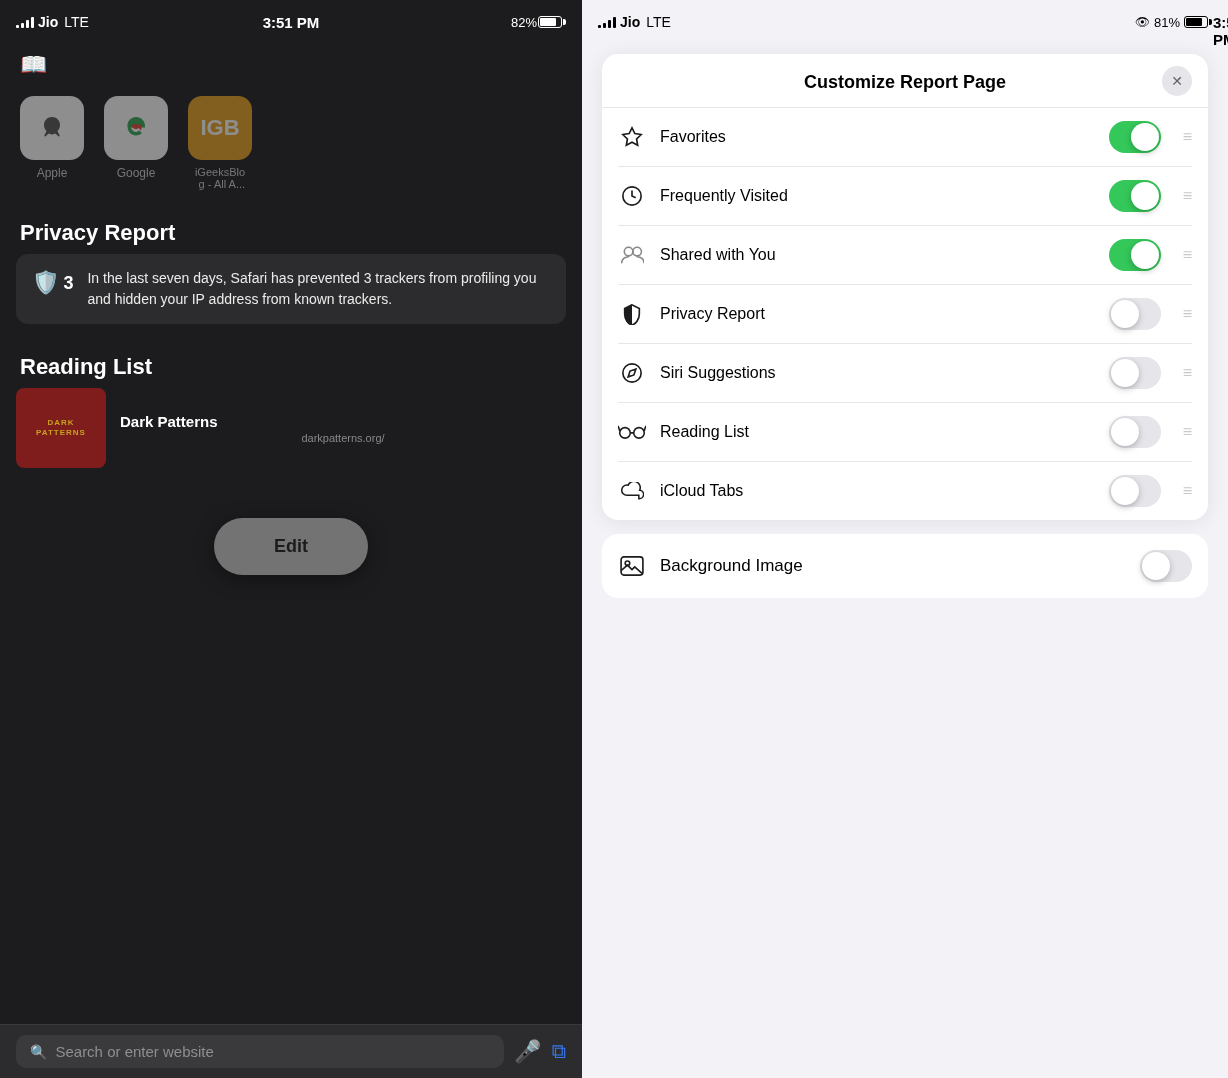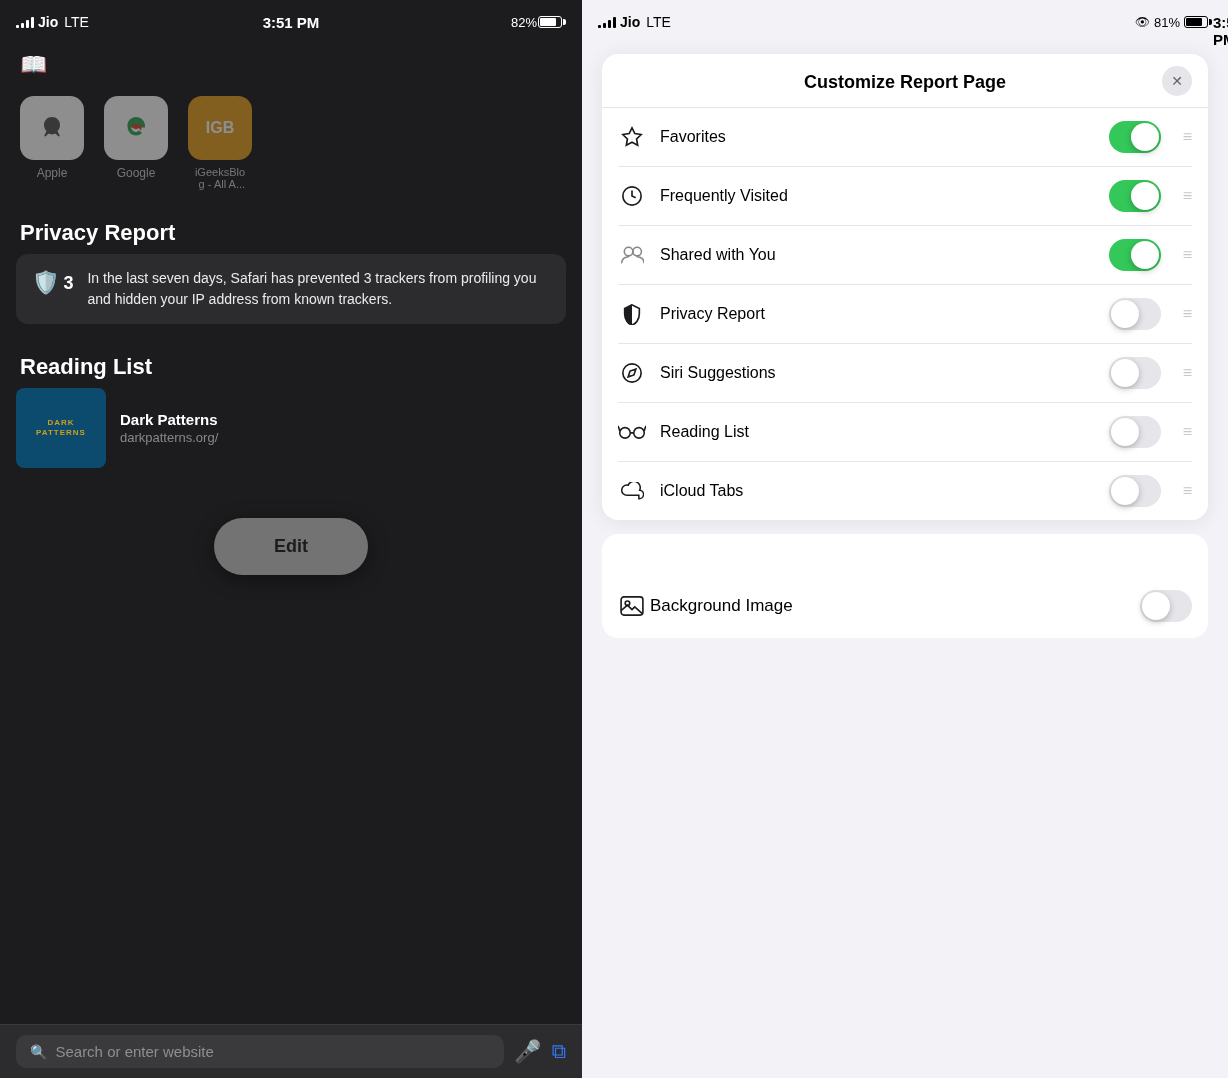"IGB" span { font-size: 16px -> 22px }
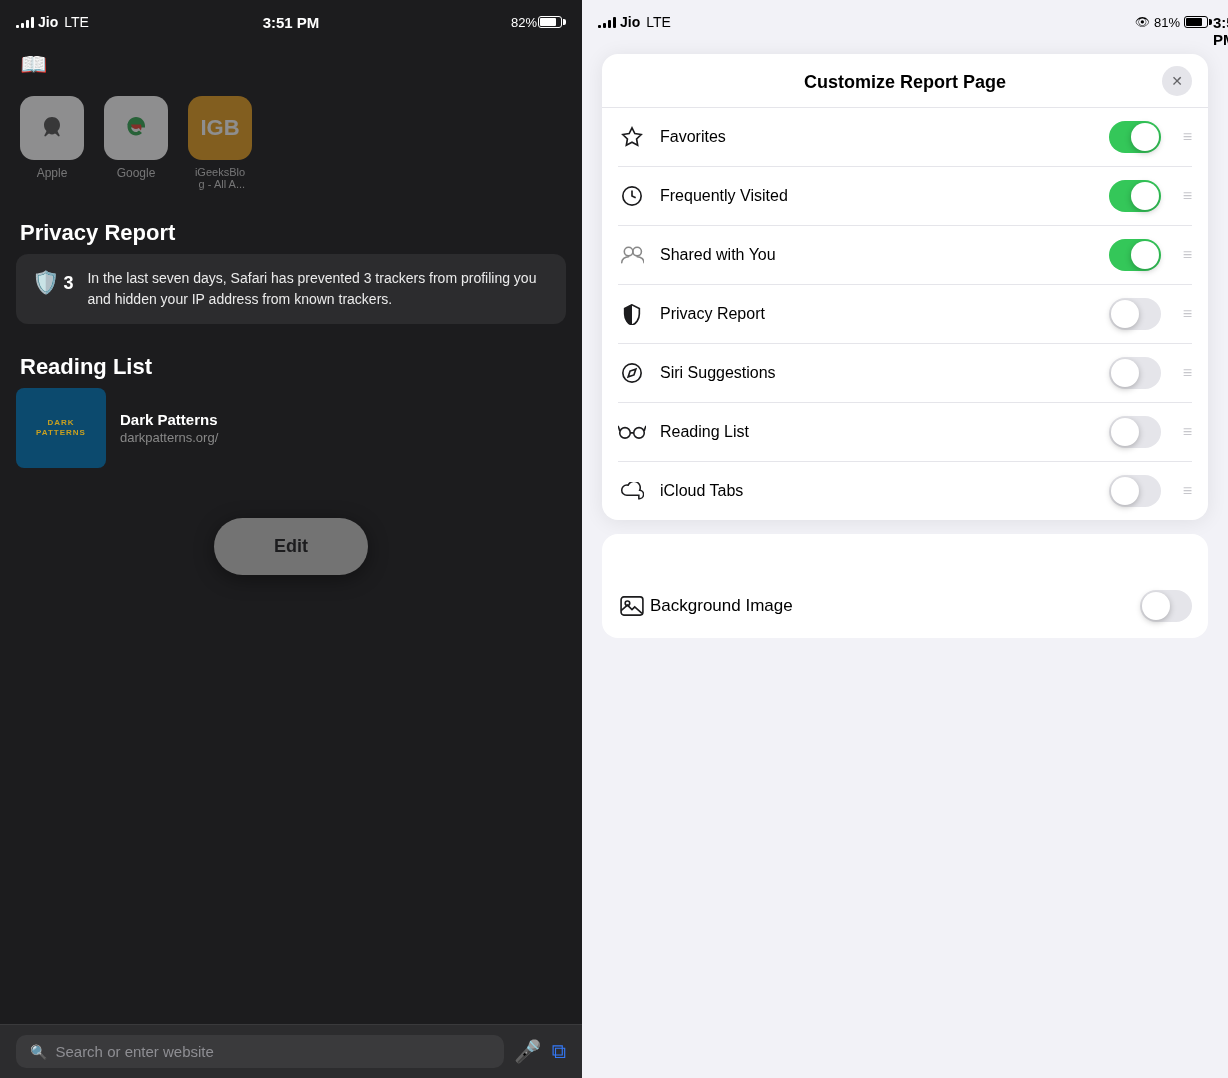"DARK" .reading-thumb-inner { background: #0c4a6e -> #7f1d1d }
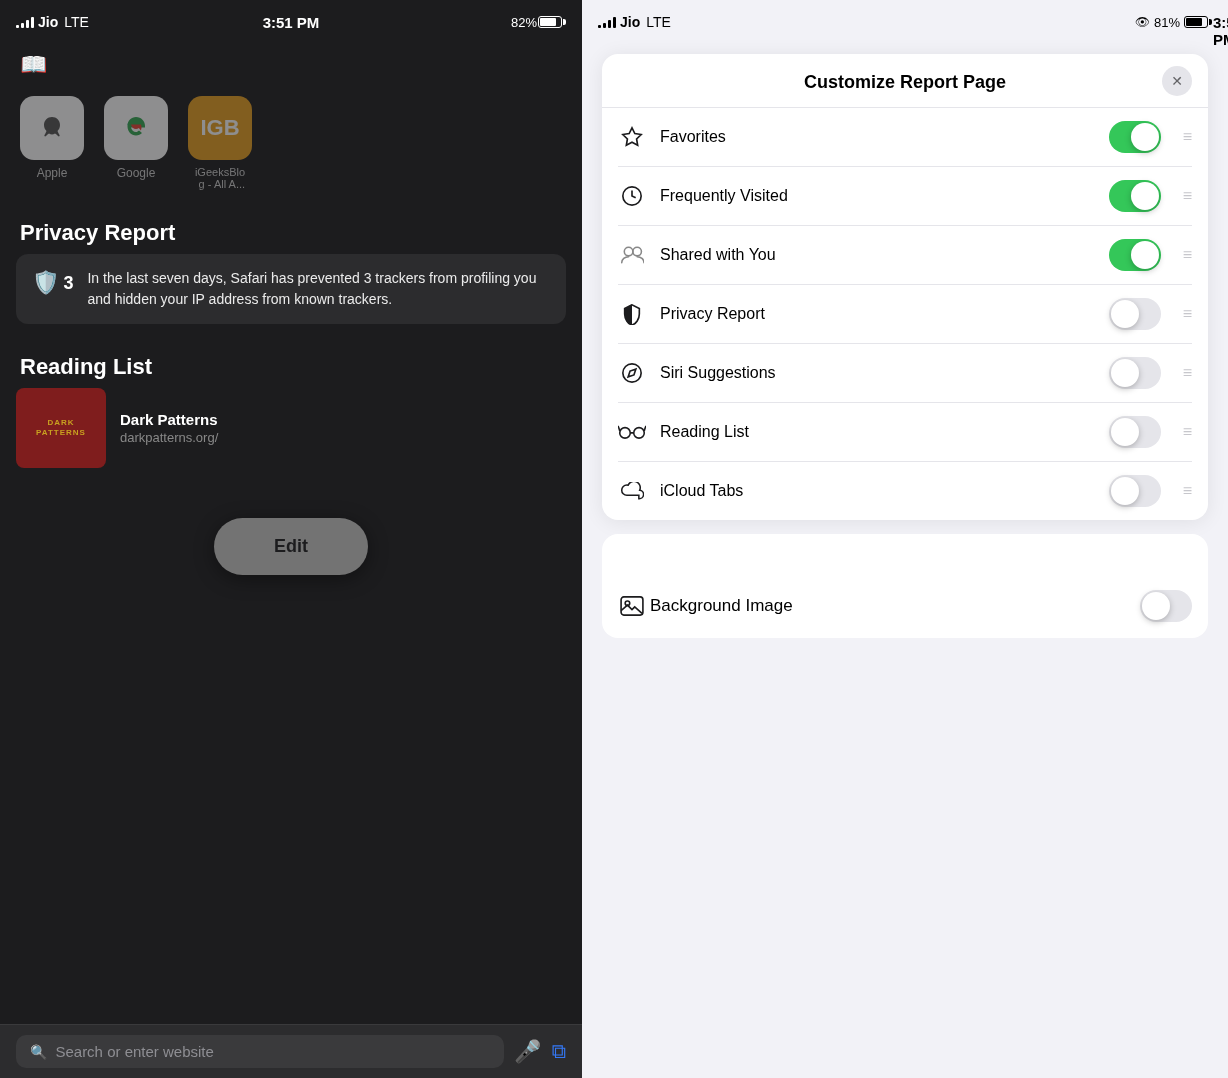"darkpatterns.org/" .reading-url { font-size: 13px -> 11px; text-align: none -> center }
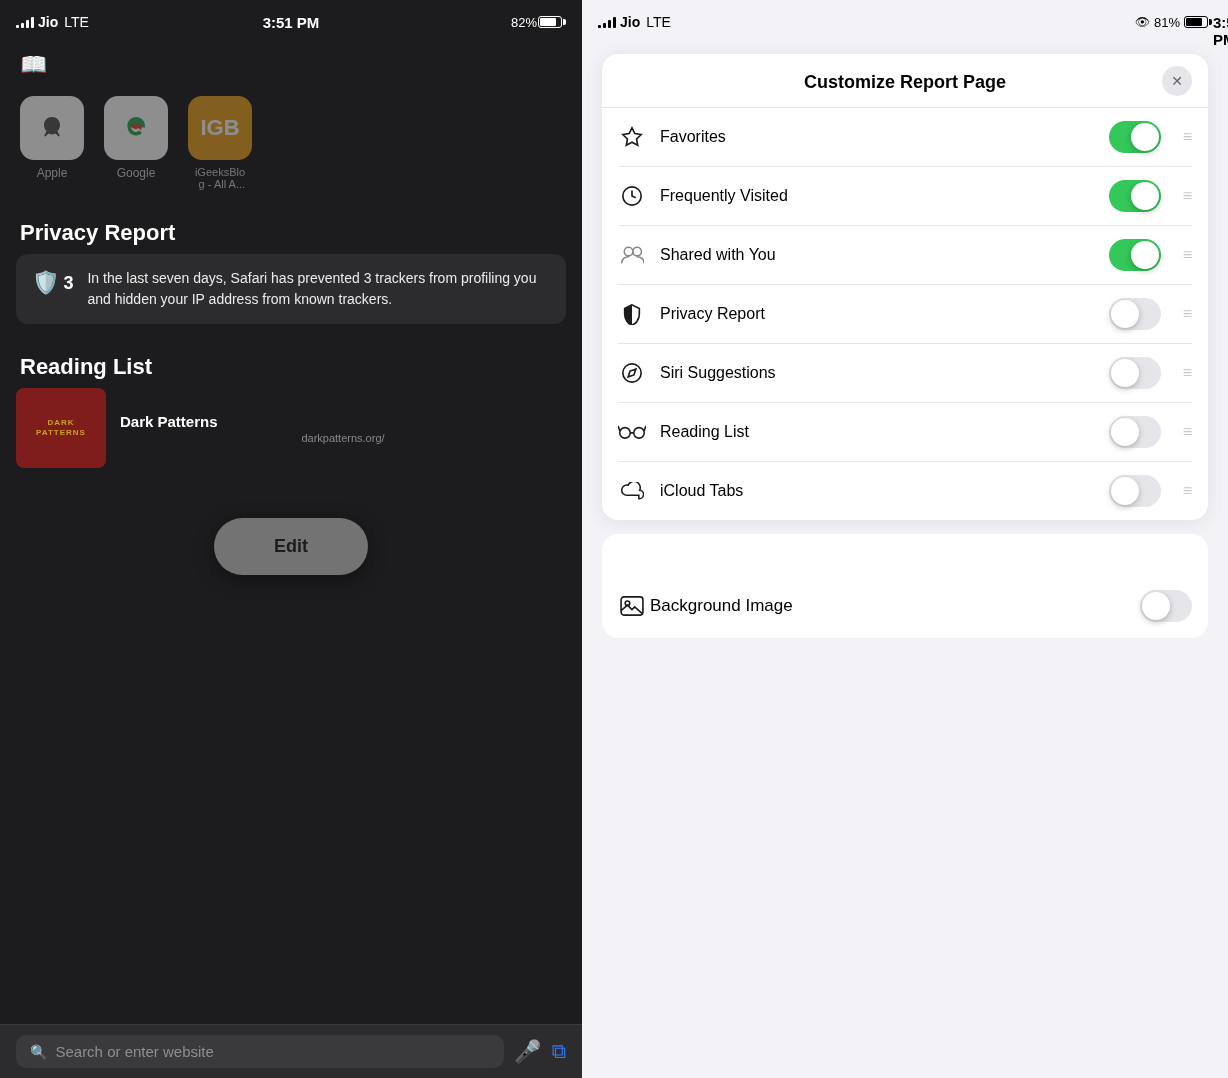"Background Image" .bg-row { gap: 4px -> 14px; margin-top: 40px -> none }
